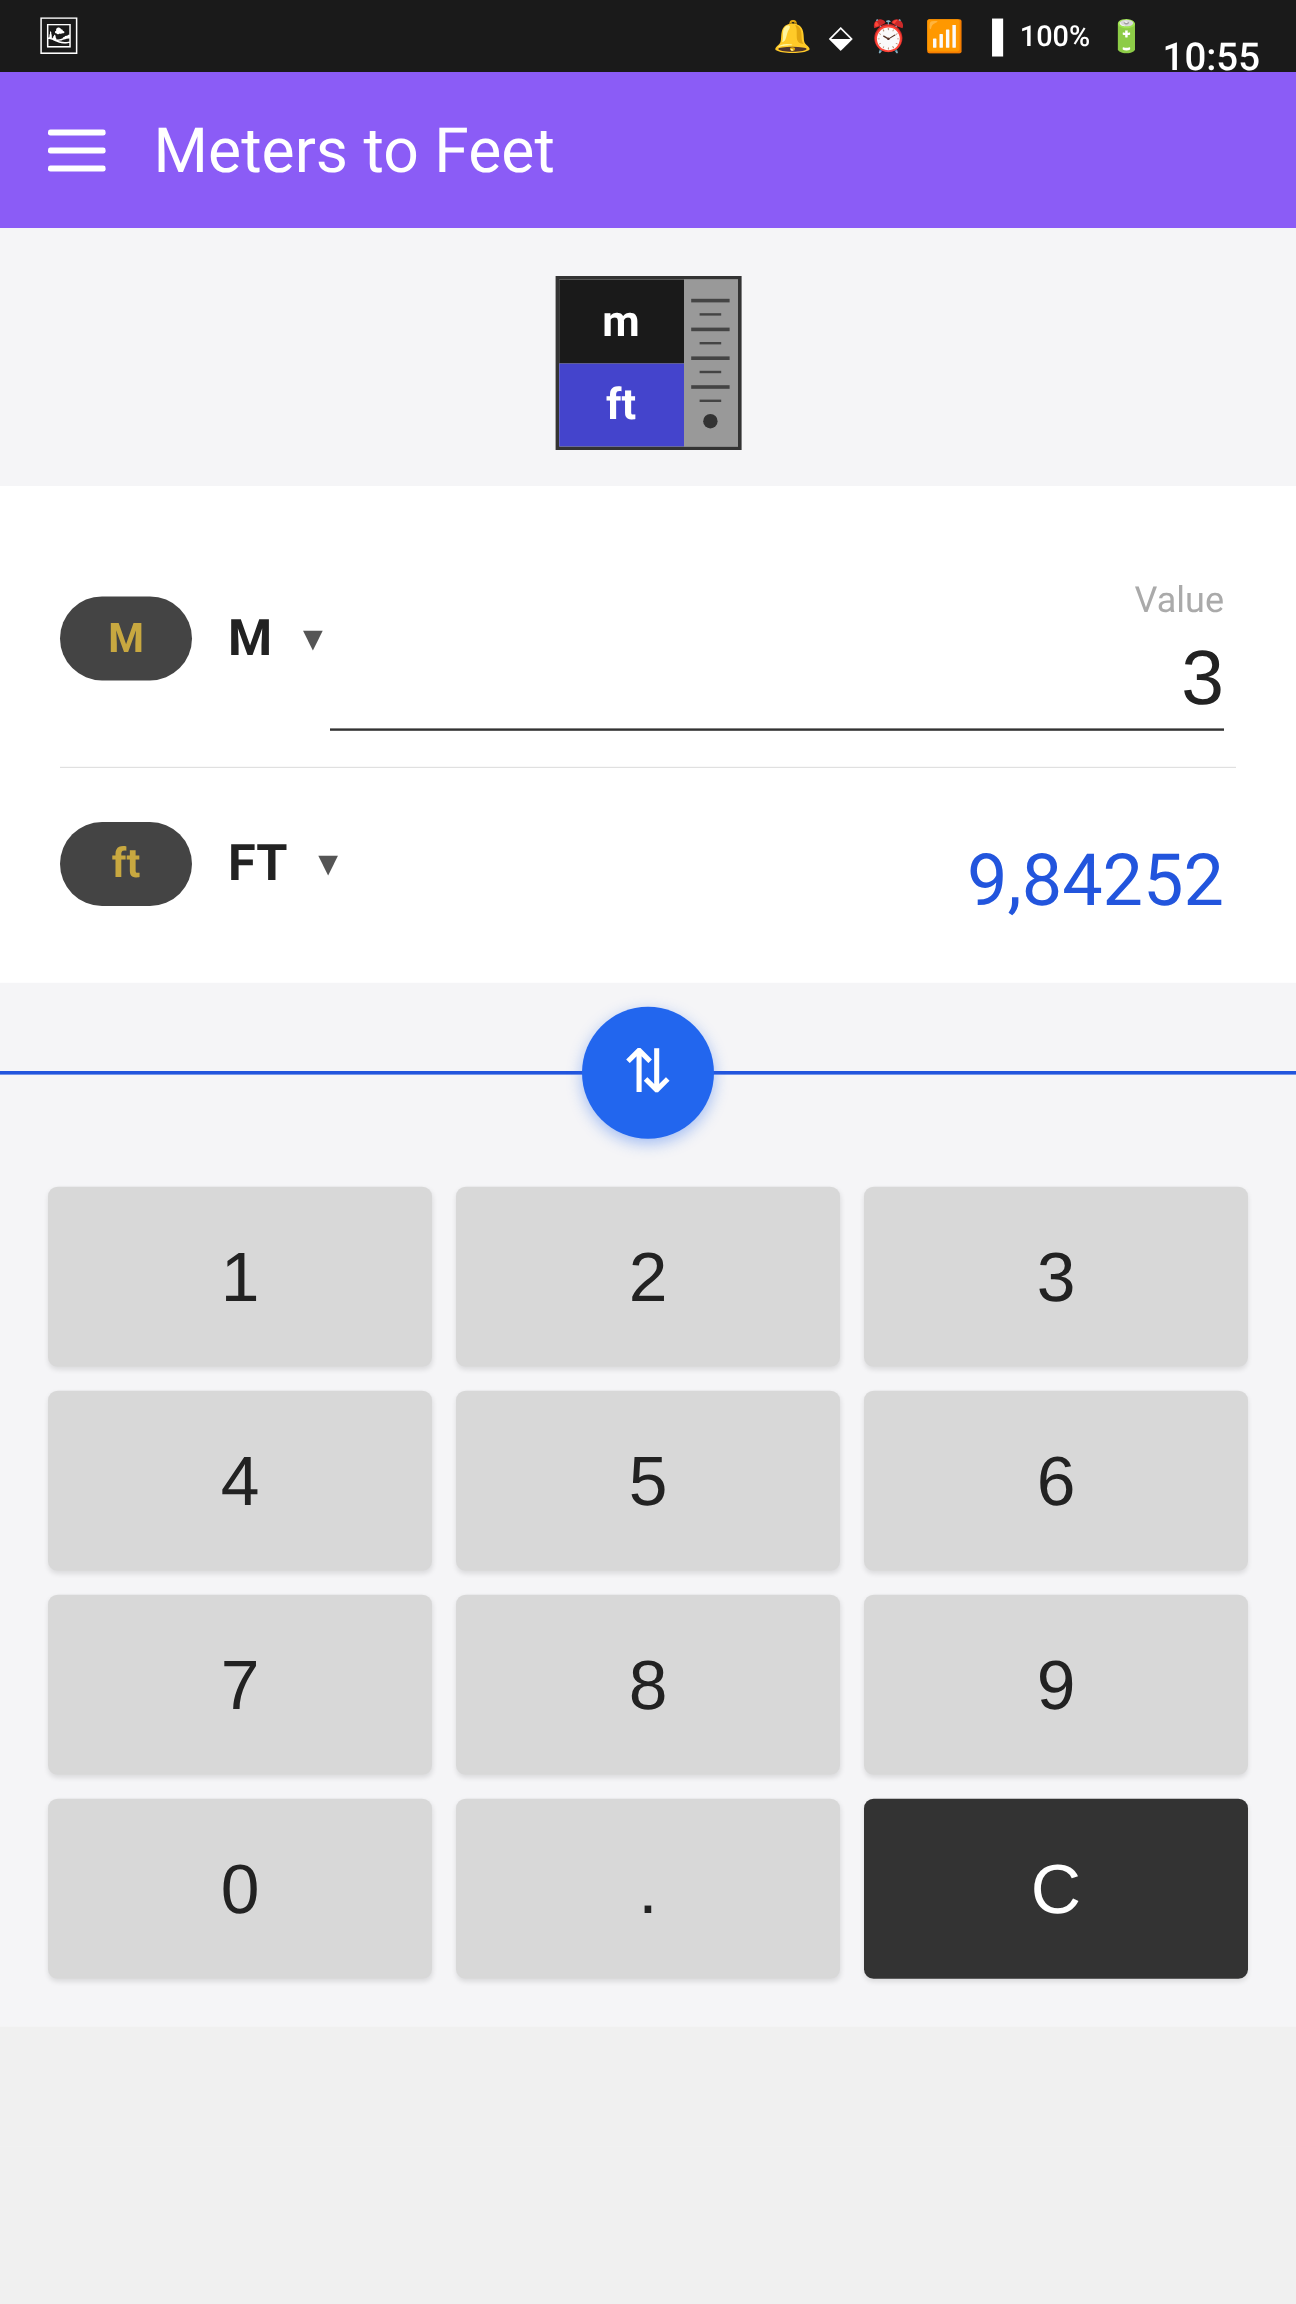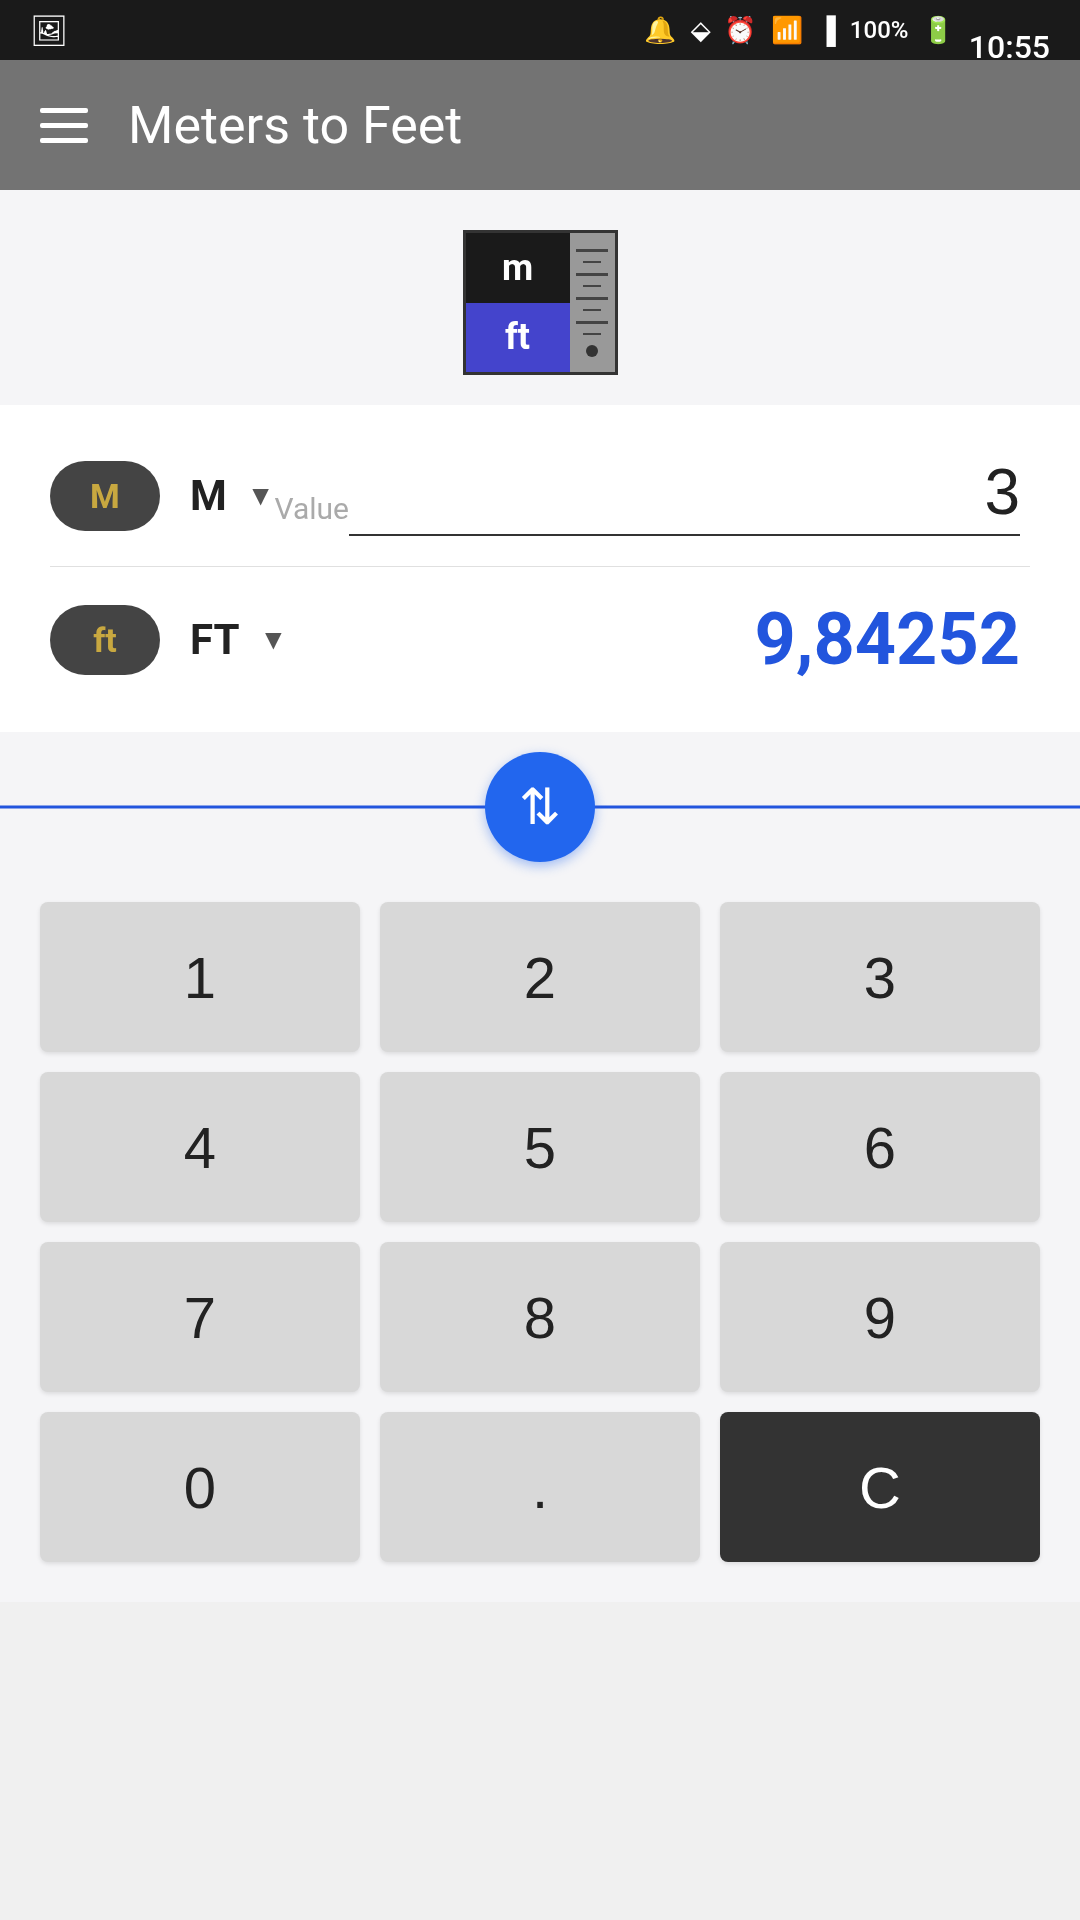"Meters to Feet" .app-bar { background: #737373 -> #8b5cf6 }
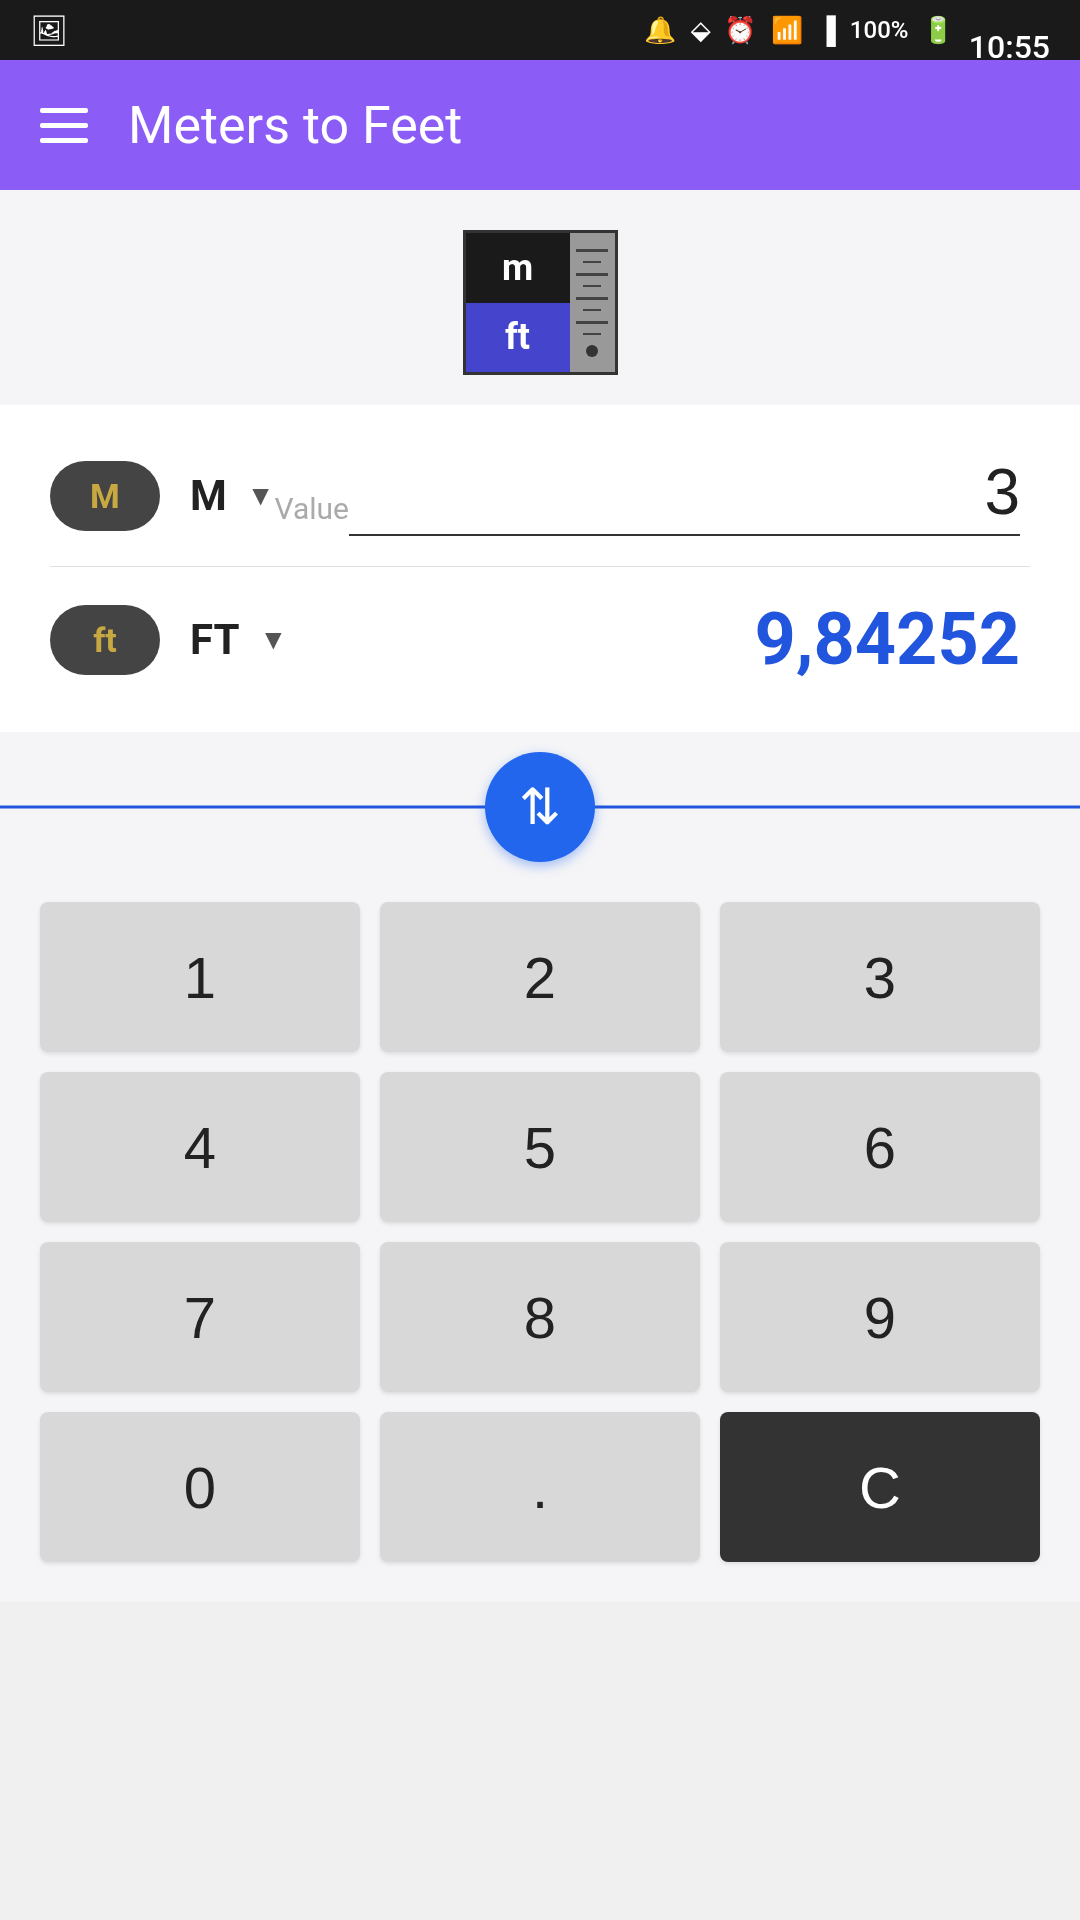"Value" .value-area { flex-direction: row -> column; margin-top: none -> 28px }
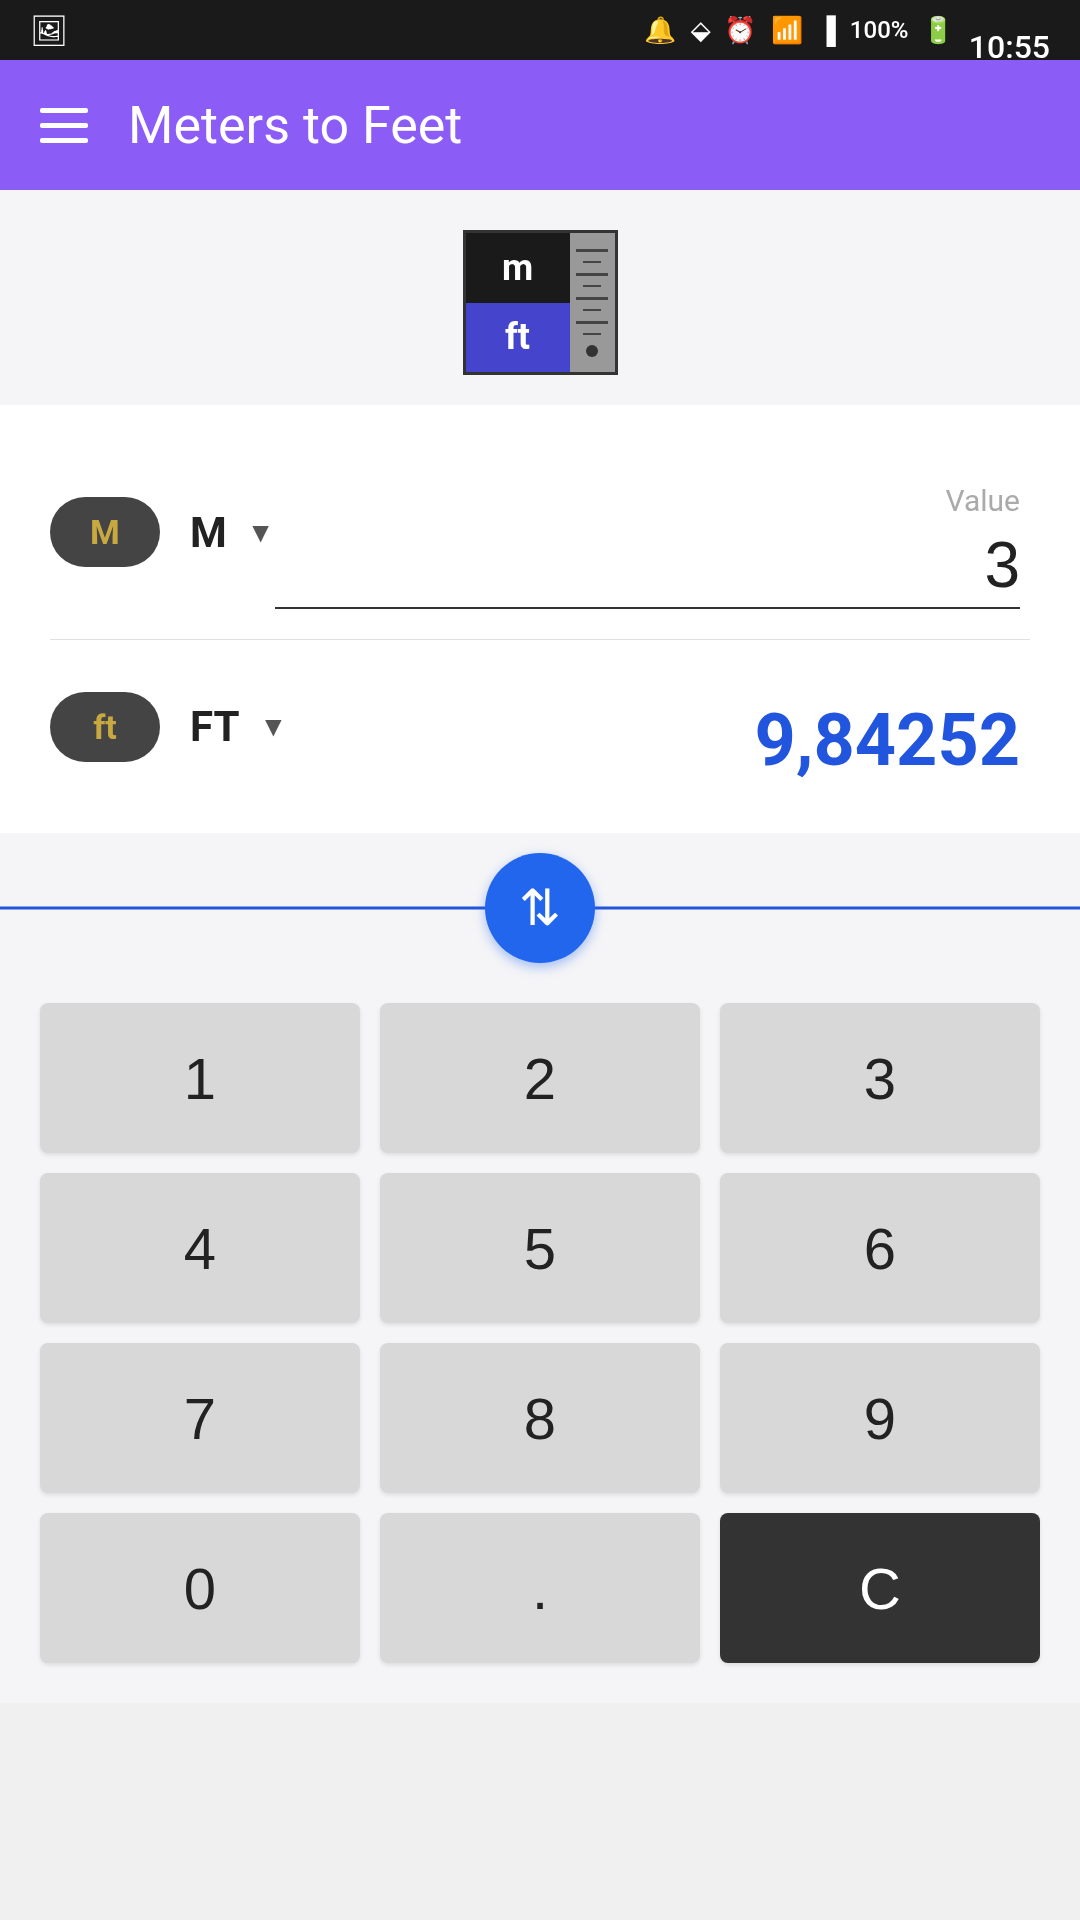"9,84252" .value-result { font-size: 72px -> 60px; font-weight: 700 -> 400 }
